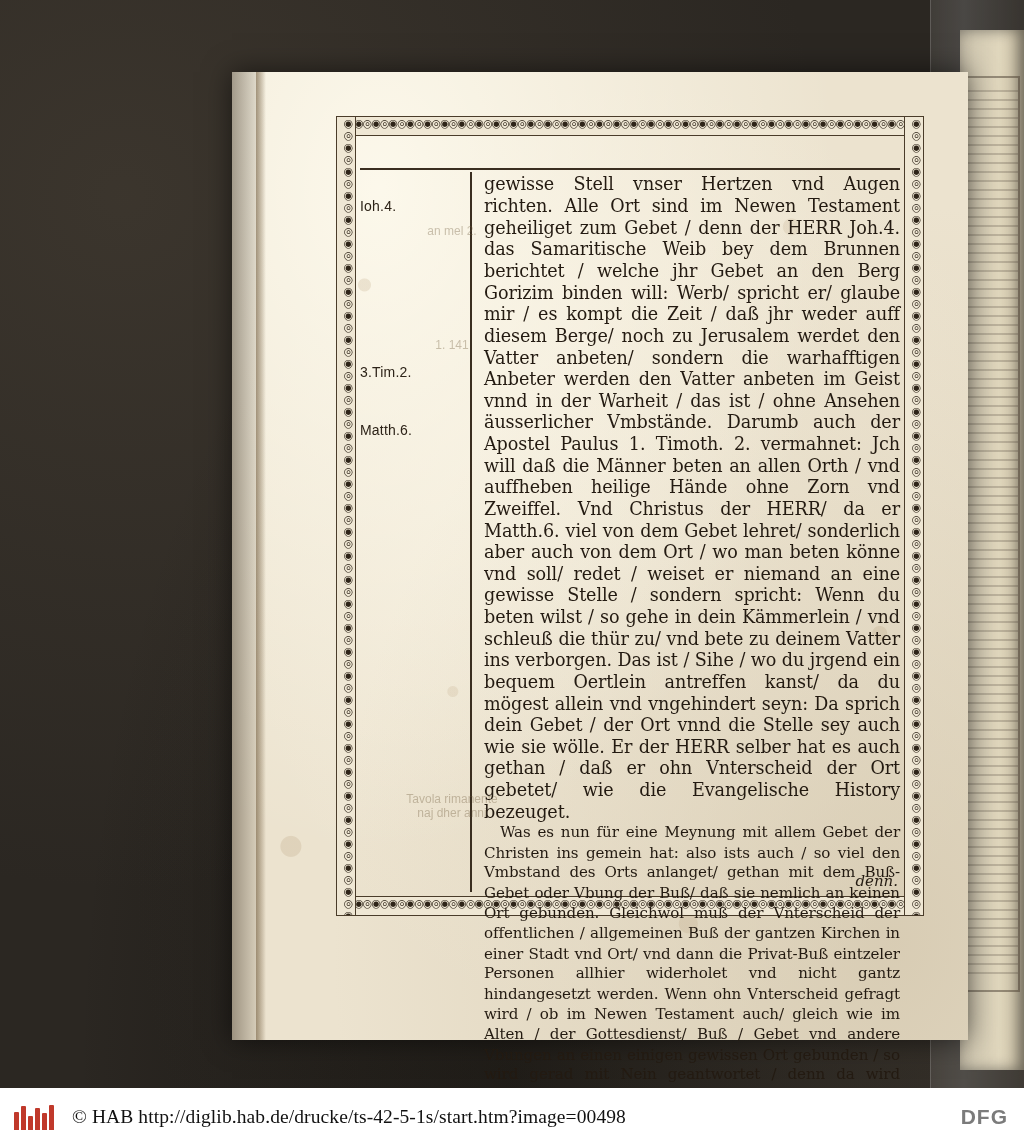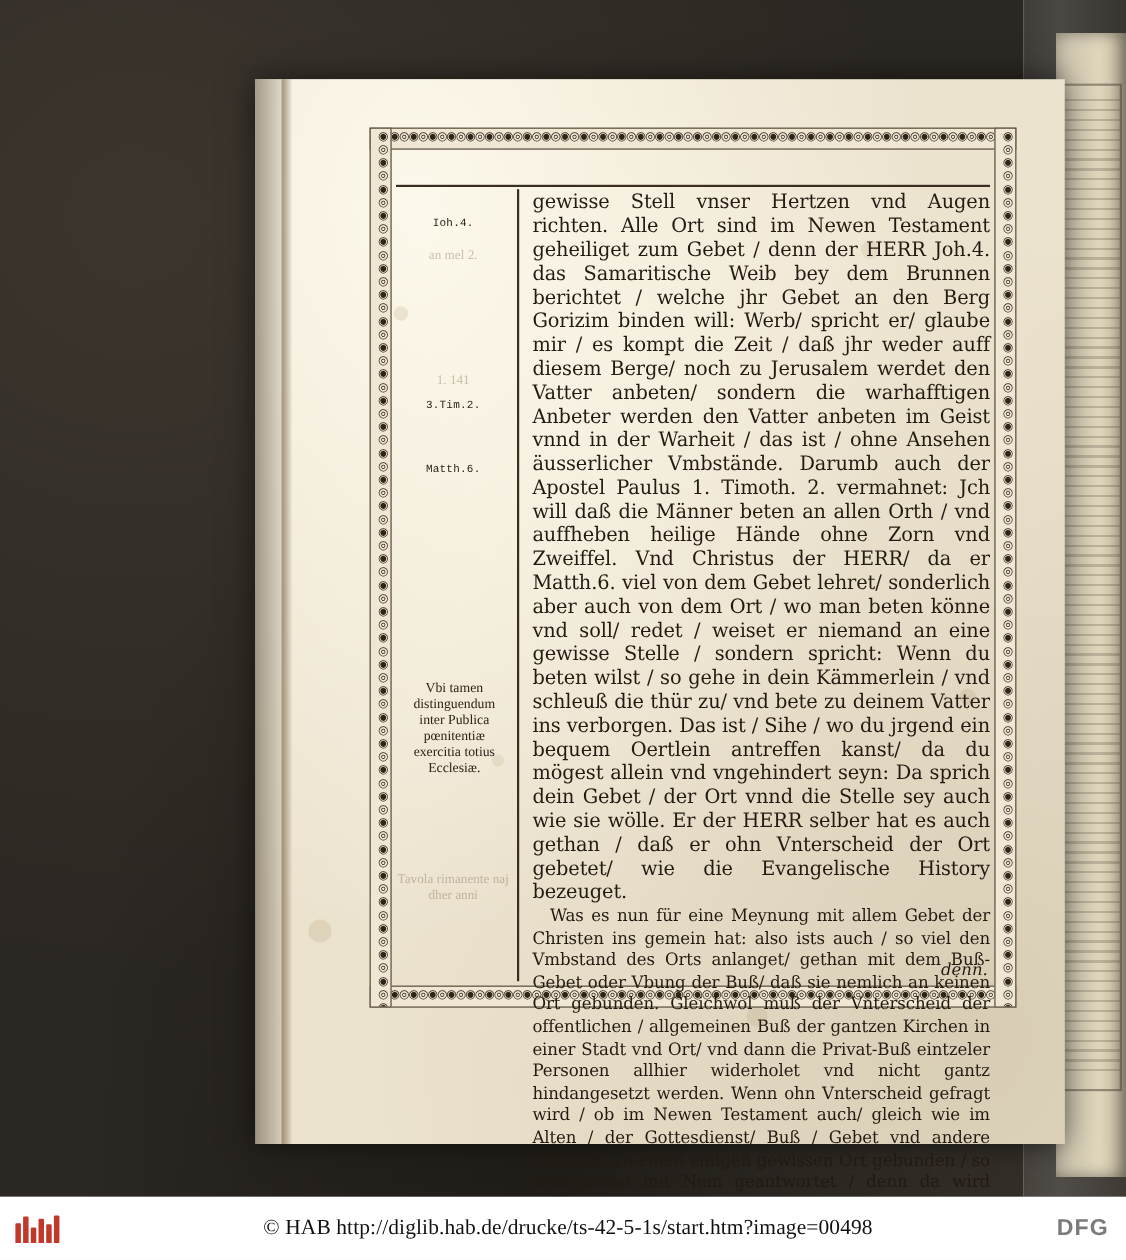"Ioh.4." .marginal-ref { font-family: Liberation Mono, monospace -> Liberation Sans, sans-serif; font-size: 10px -> 14px; text-align: center -> left }
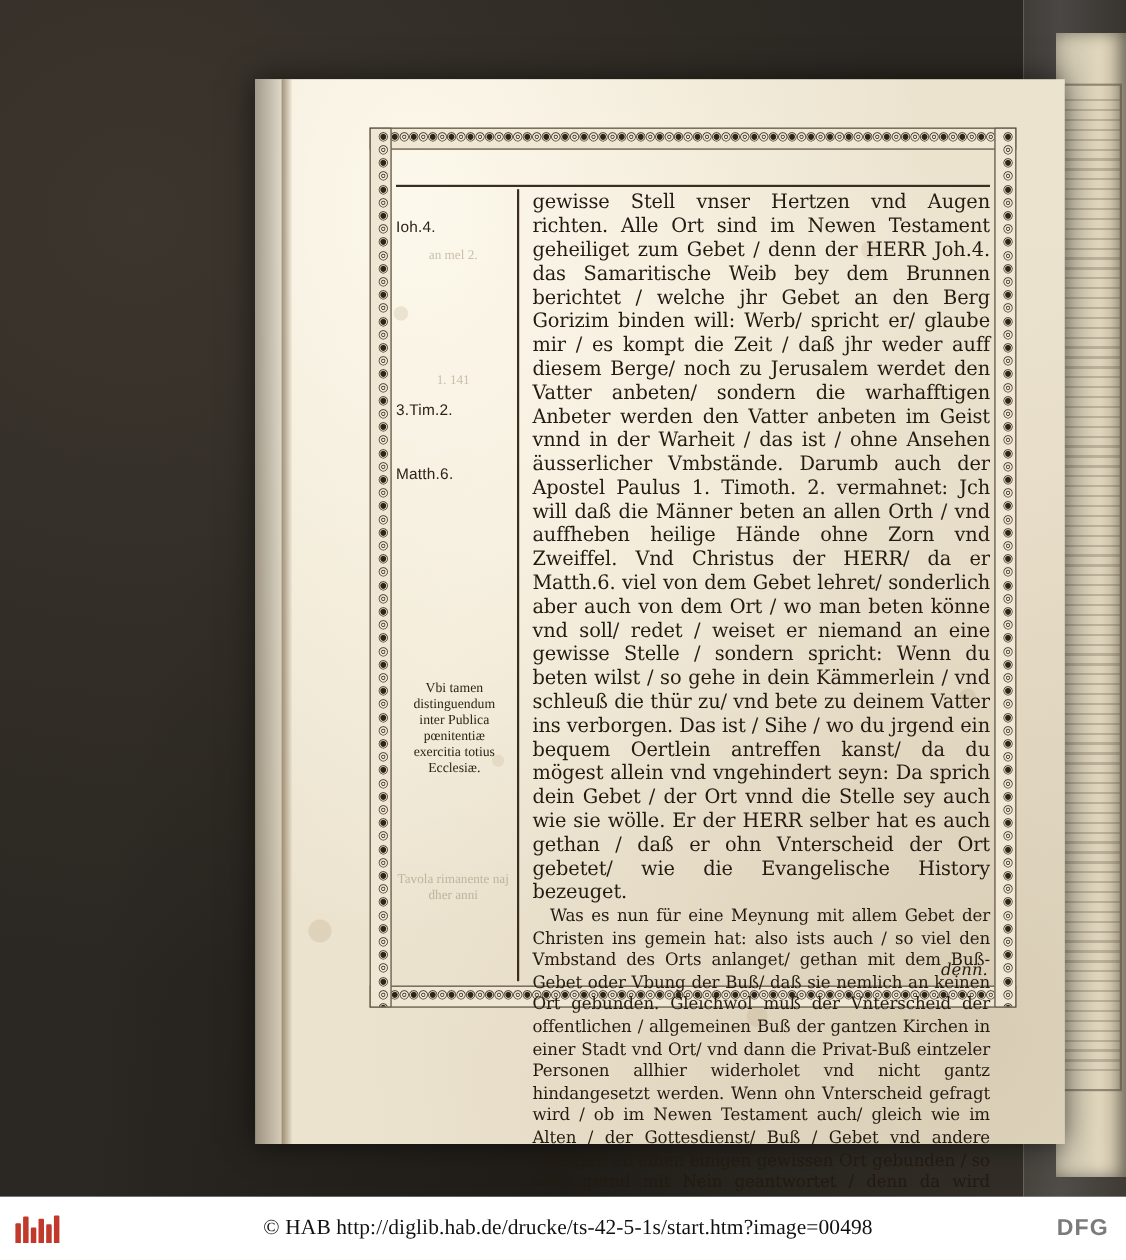"an mel 2." .ghost-text { font-family: Liberation Serif, serif -> Liberation Sans, sans-serif; margin-left: none -> 40px }
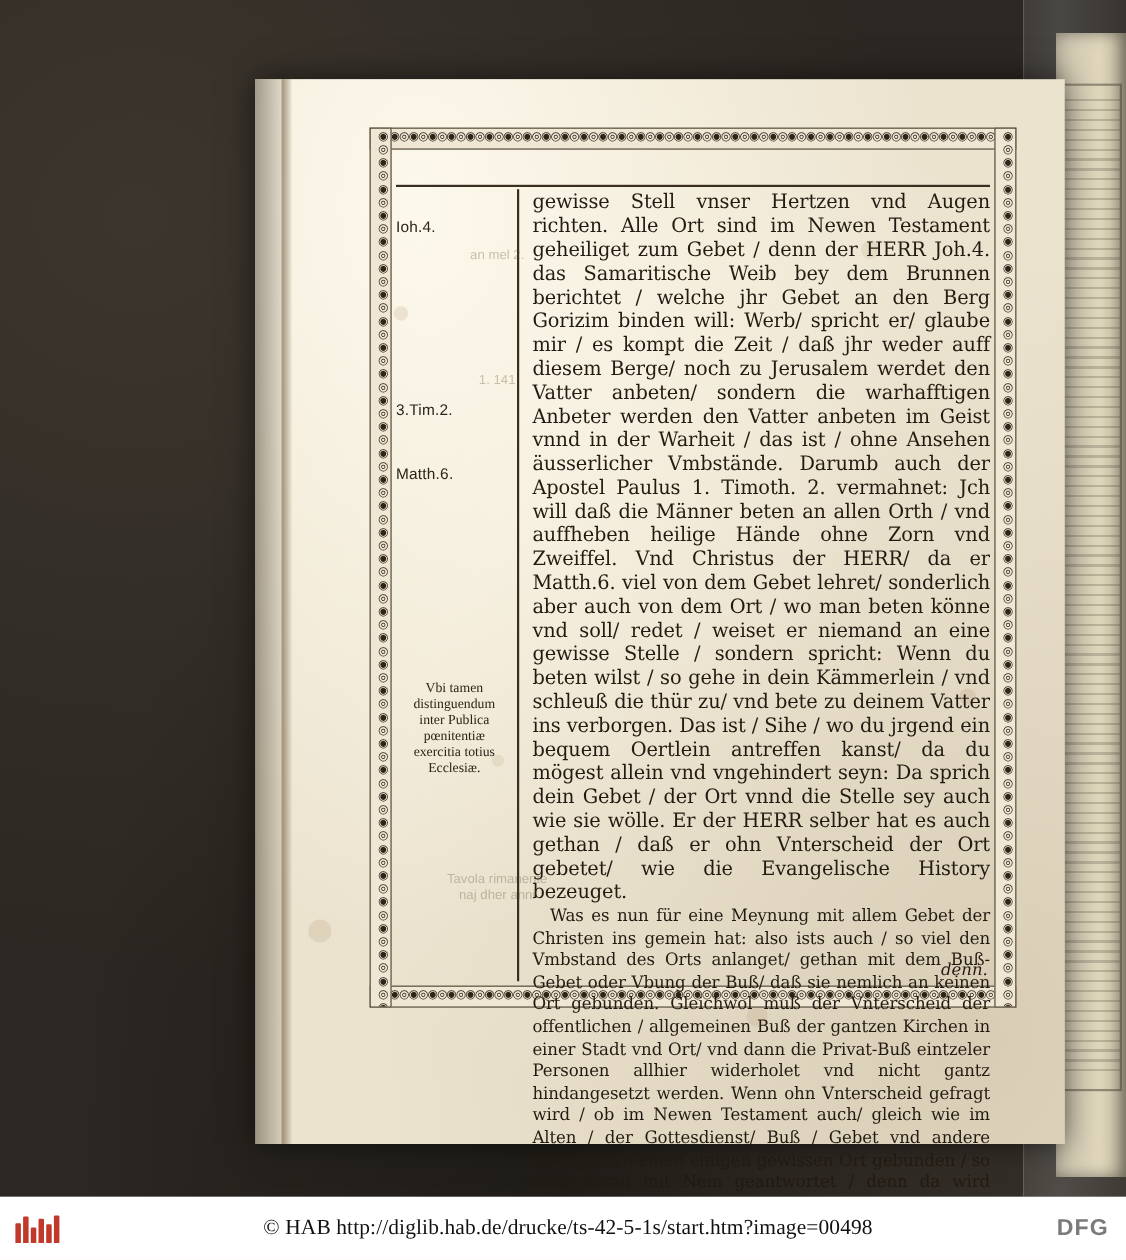"Vbi tamen distinguendum inter Publica" div.marginal-note { html: <div>Vbi tamen distinguendum inter Publica pœnitentiæ exercitia totius Ecclesiæ.</div> -> none }
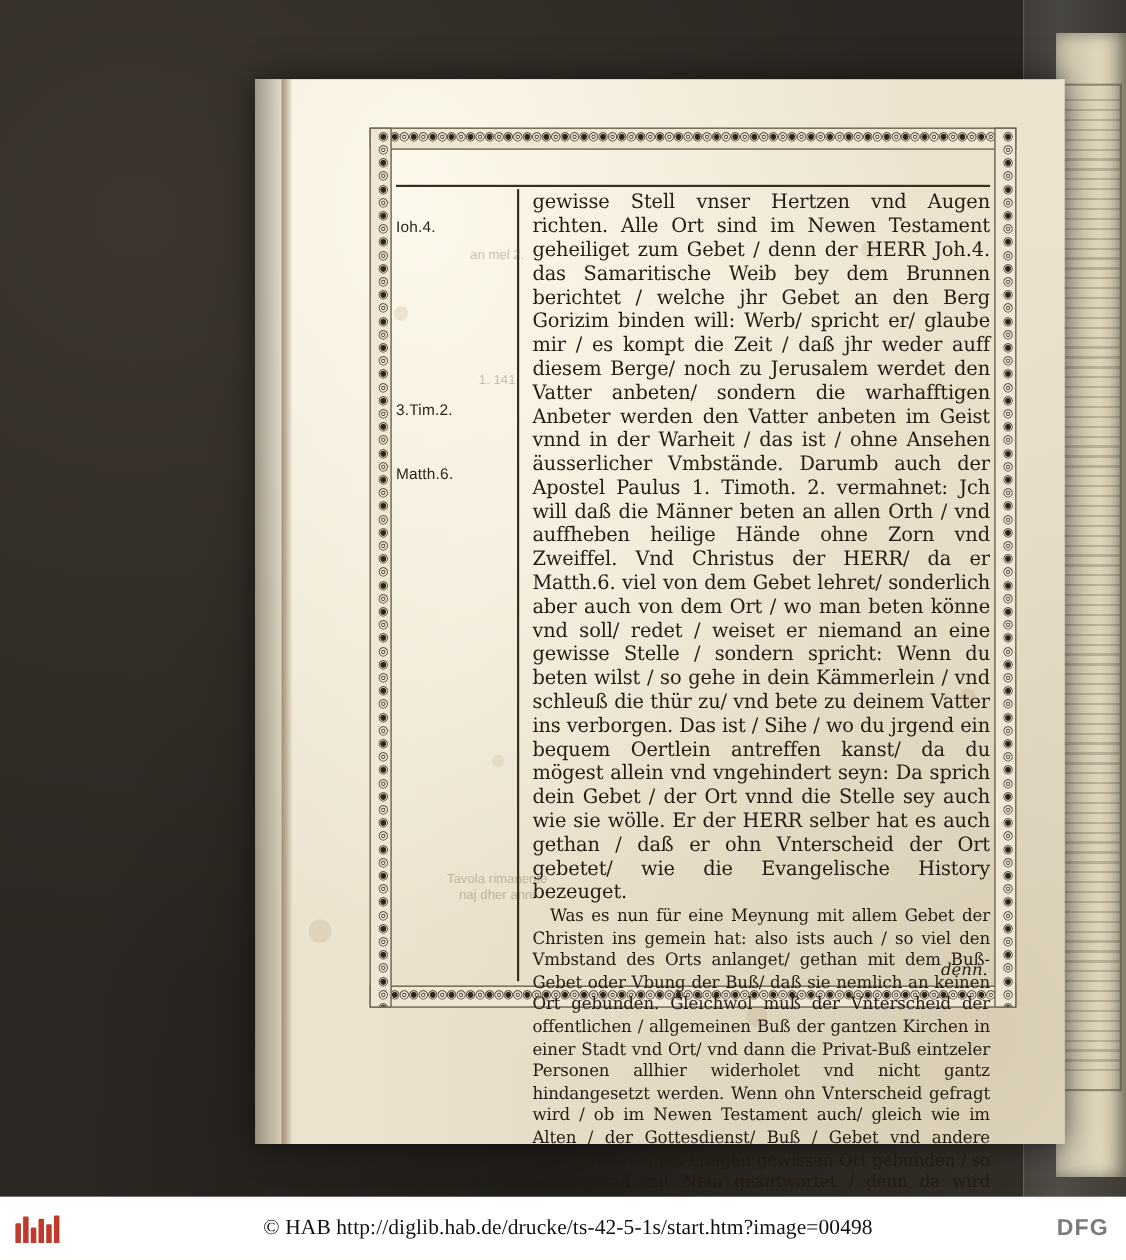"© HAB" .caption-text { text-align: center -> none }
